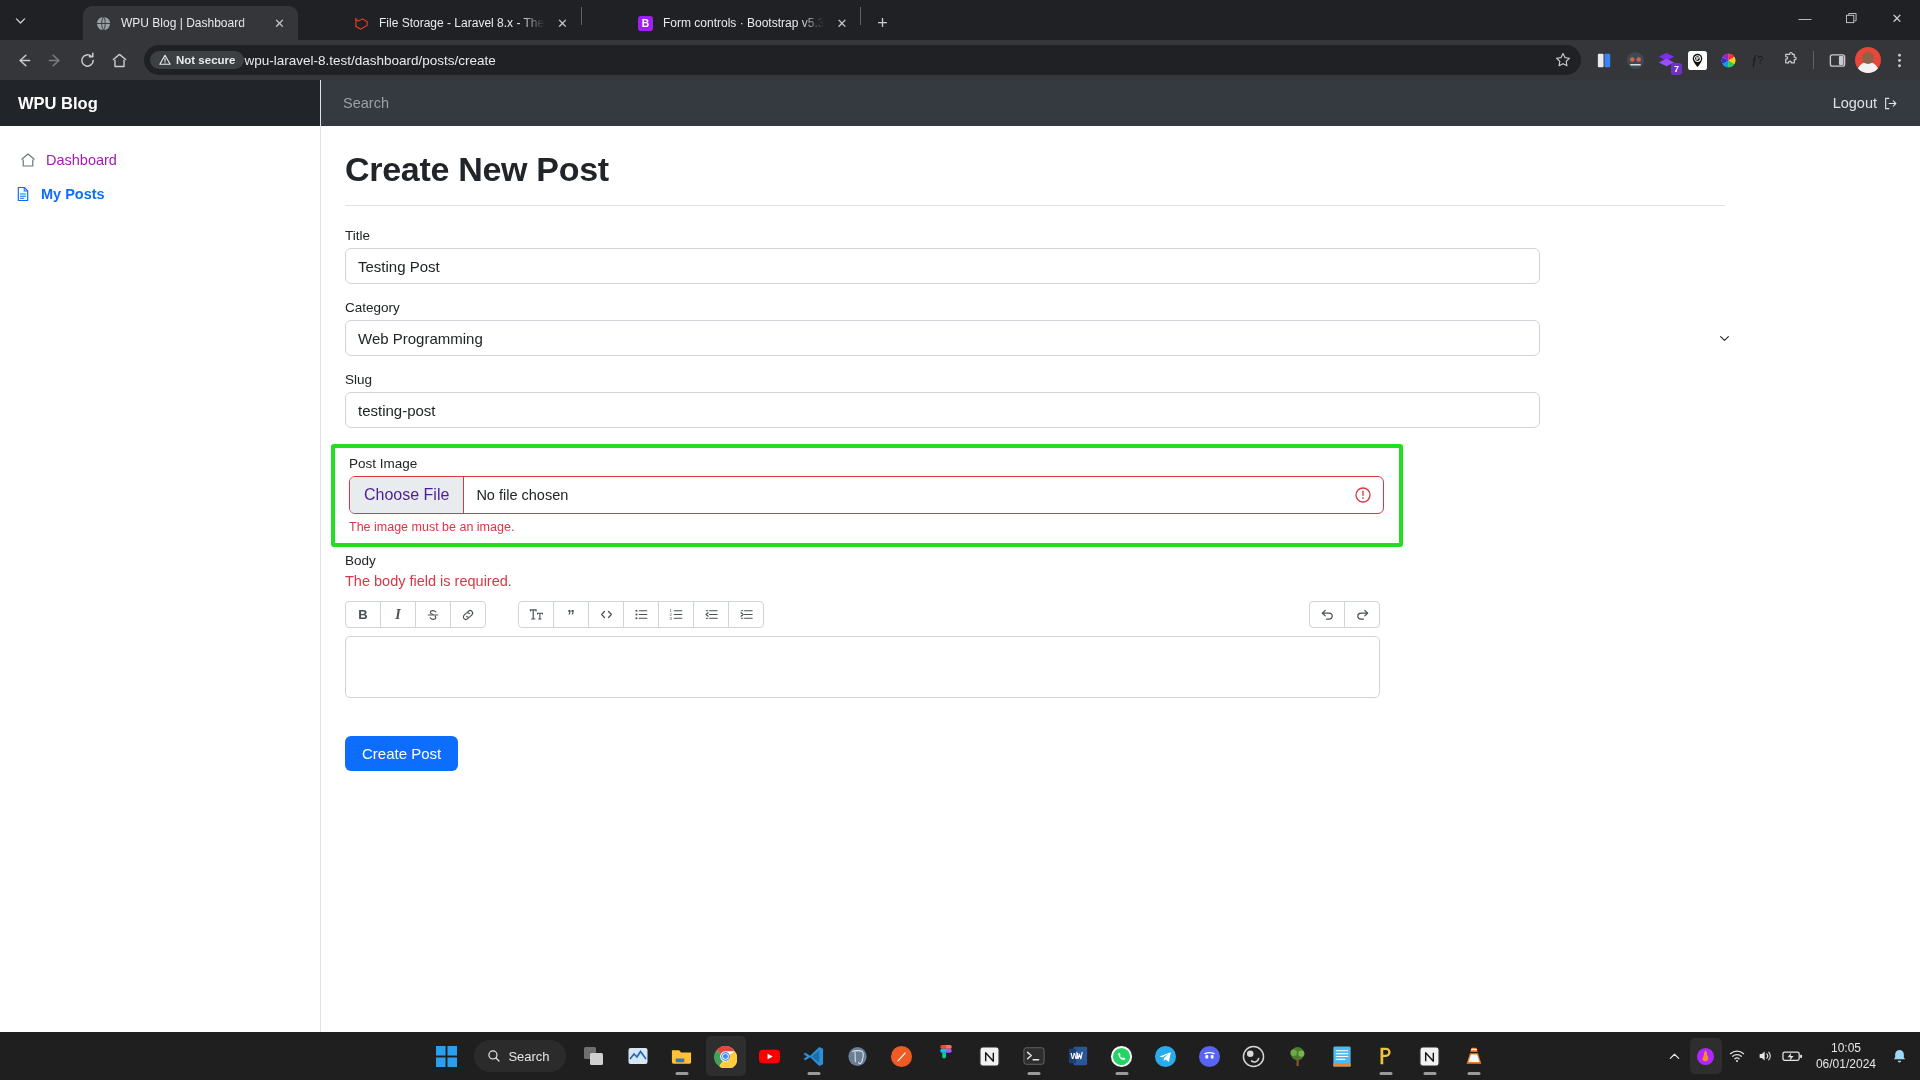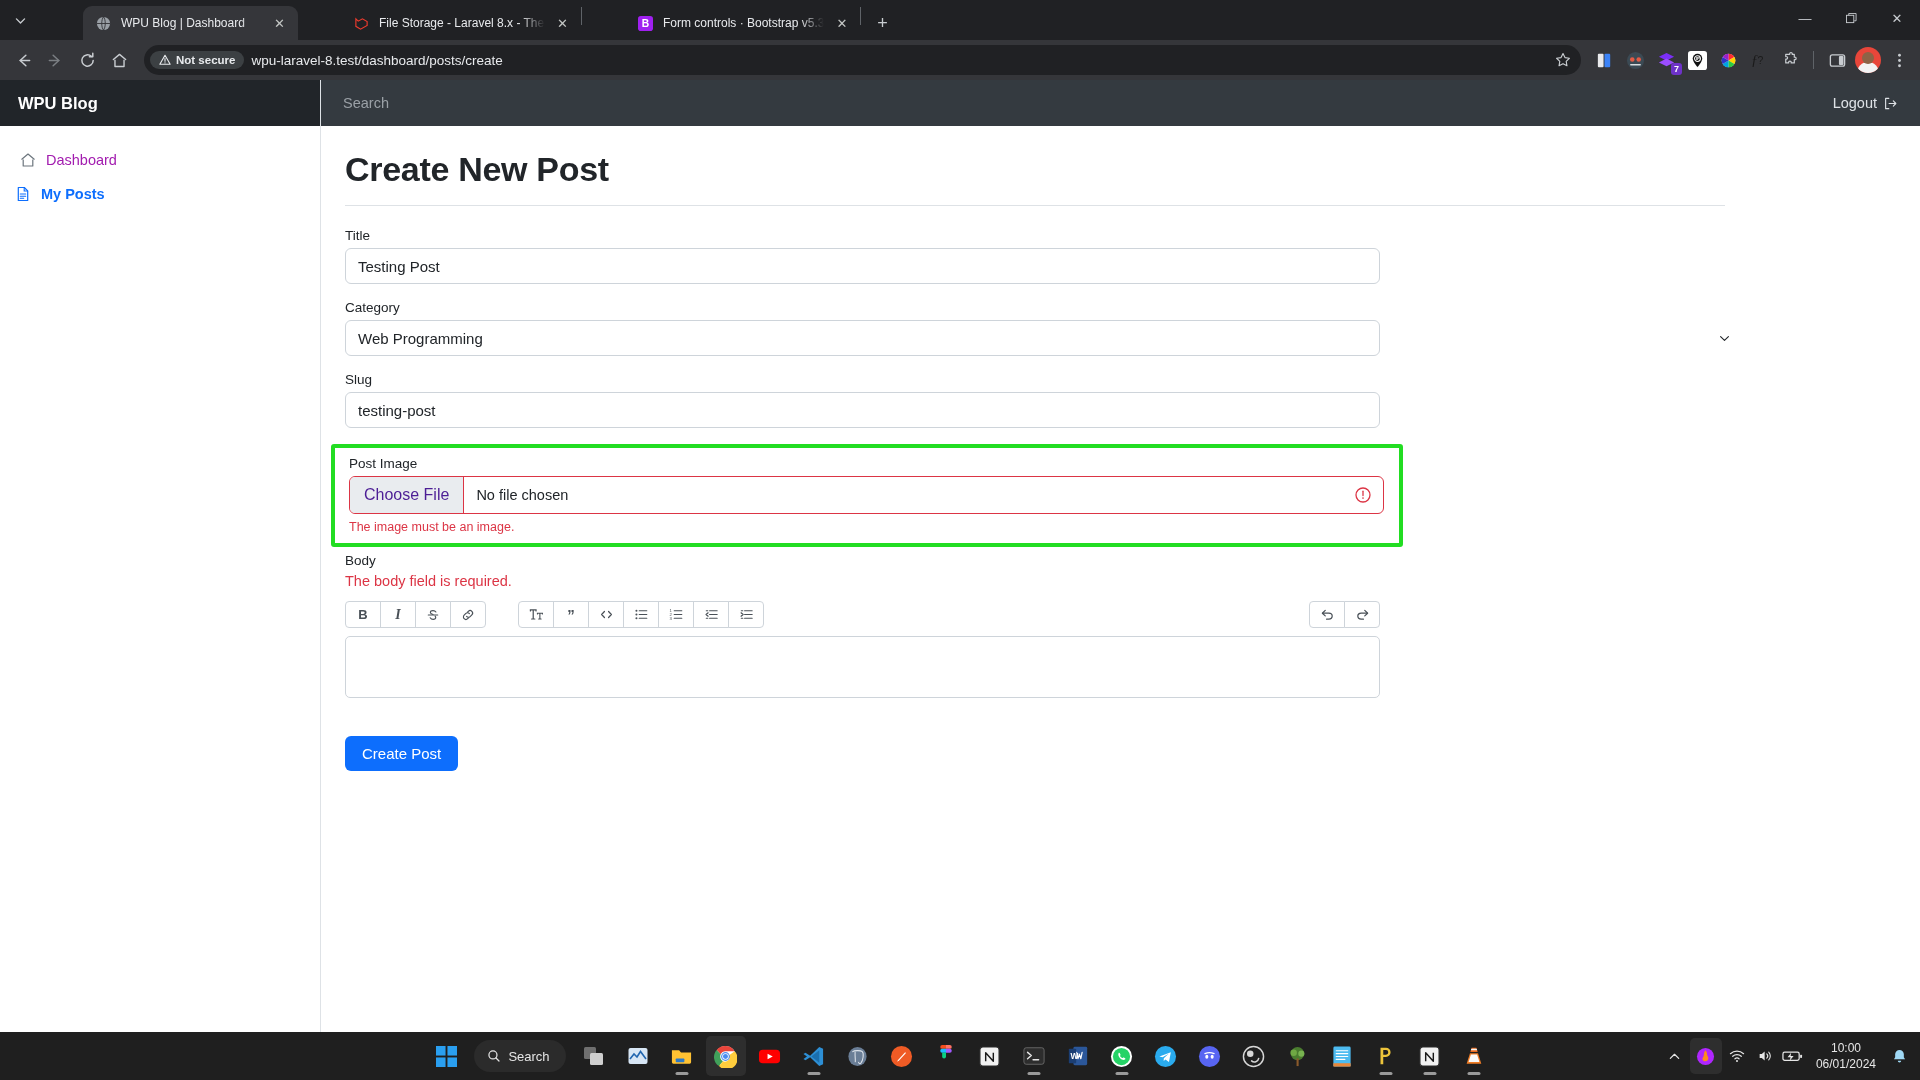"Not secure" .omnibox { gap: 7px -> none }
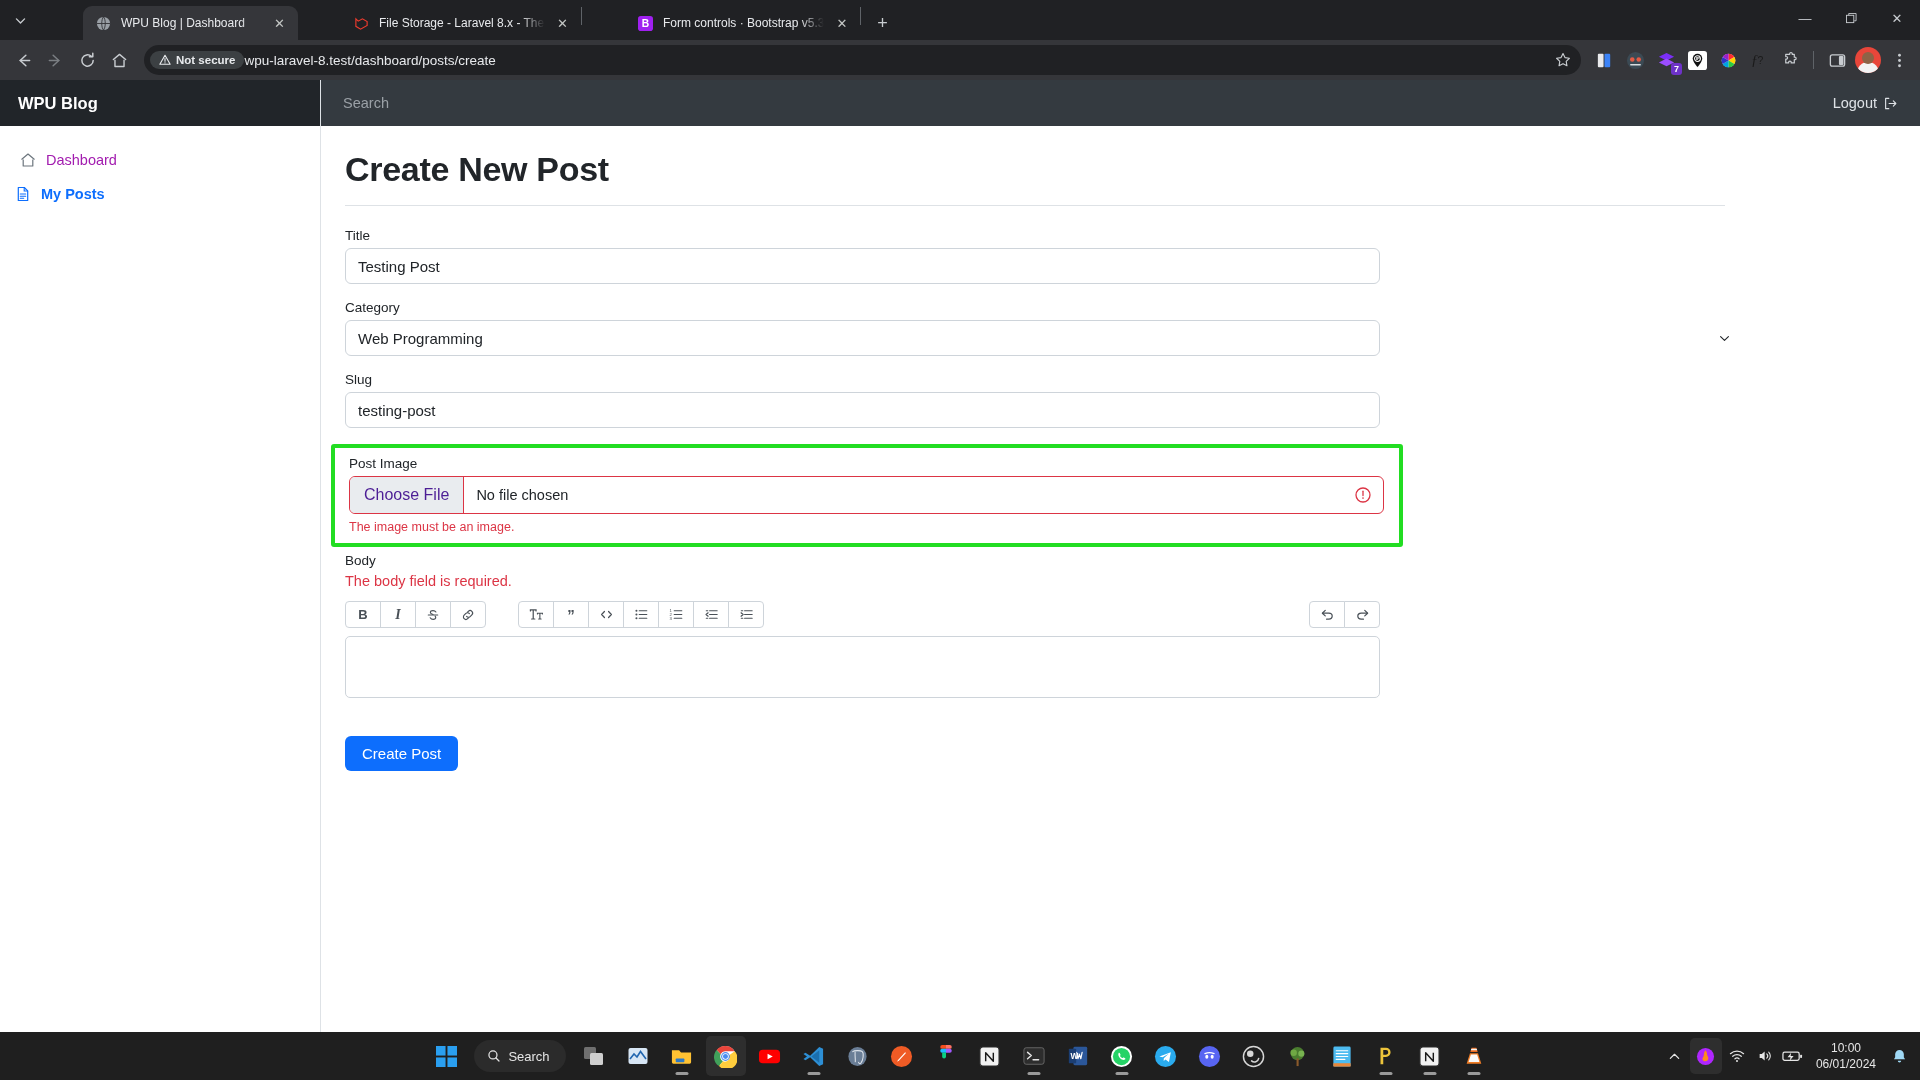"Testing Post" .input { width: 1035px -> 1195px }
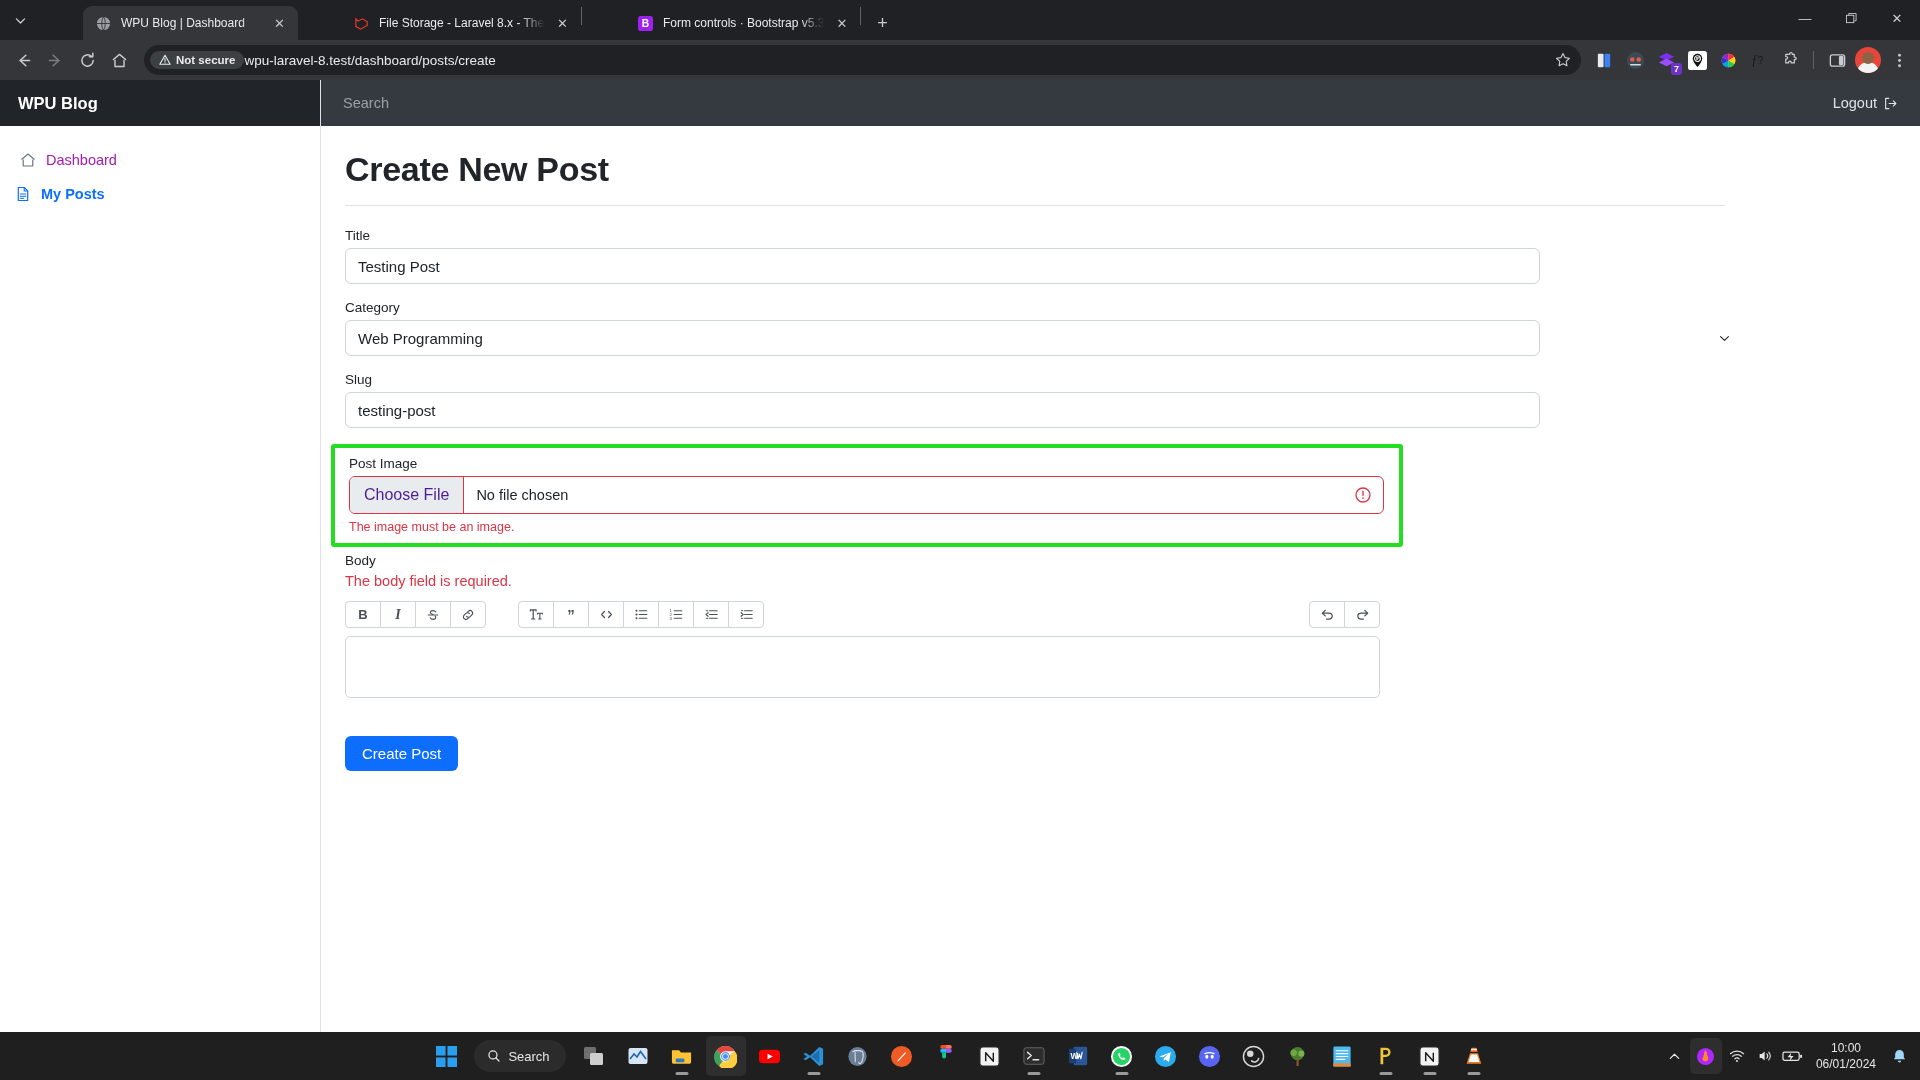"10:00" div { text: 10:00 -> 10:05 }
